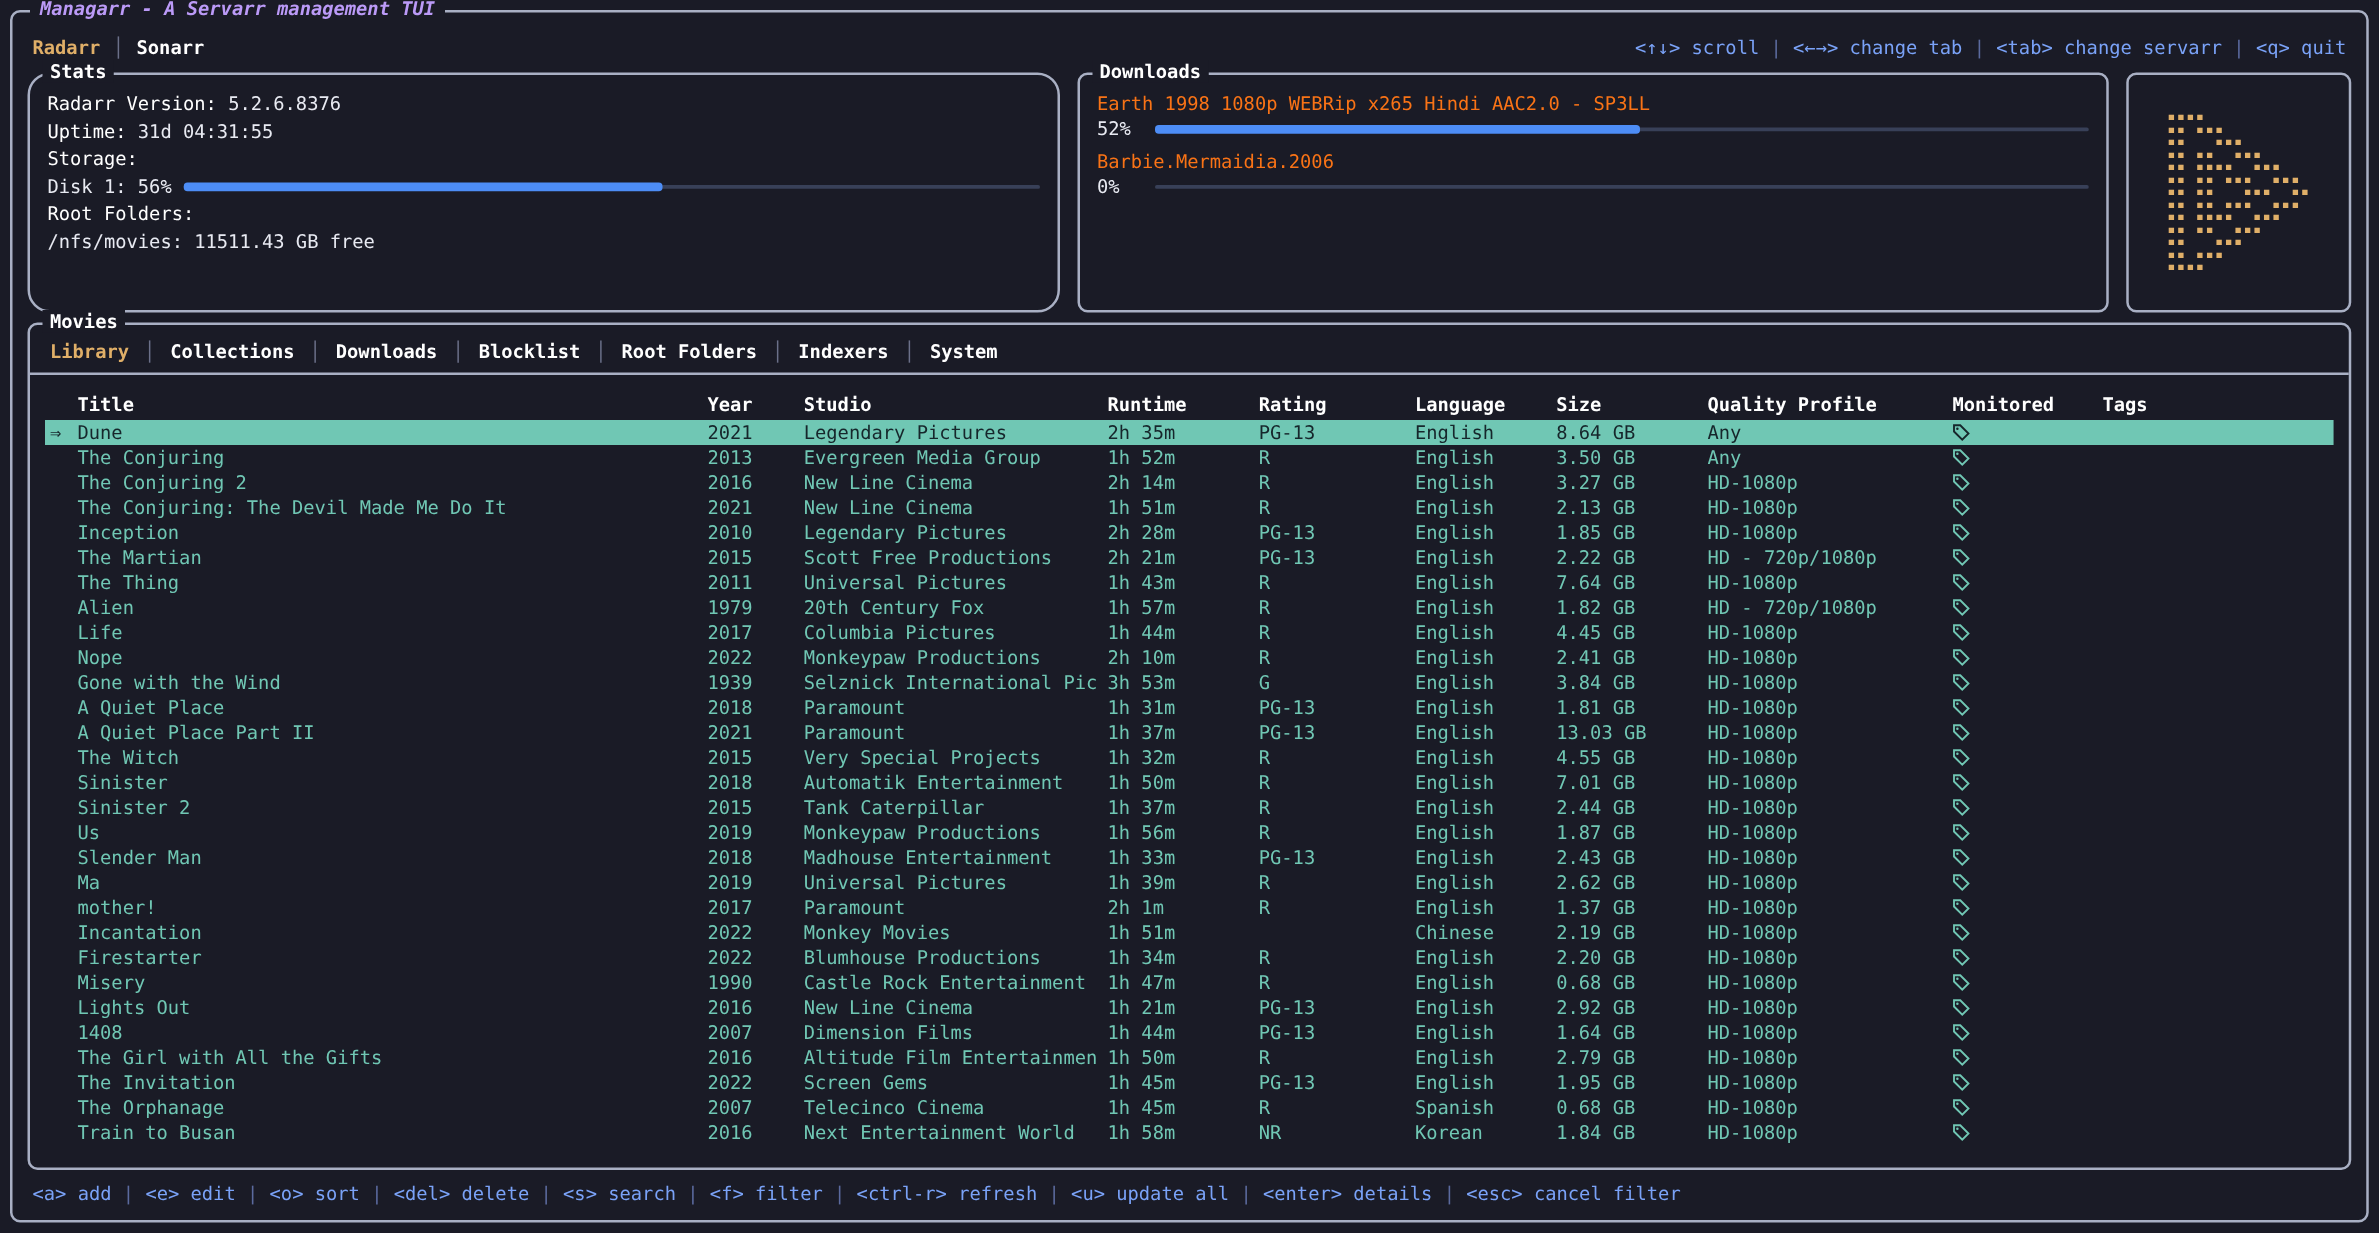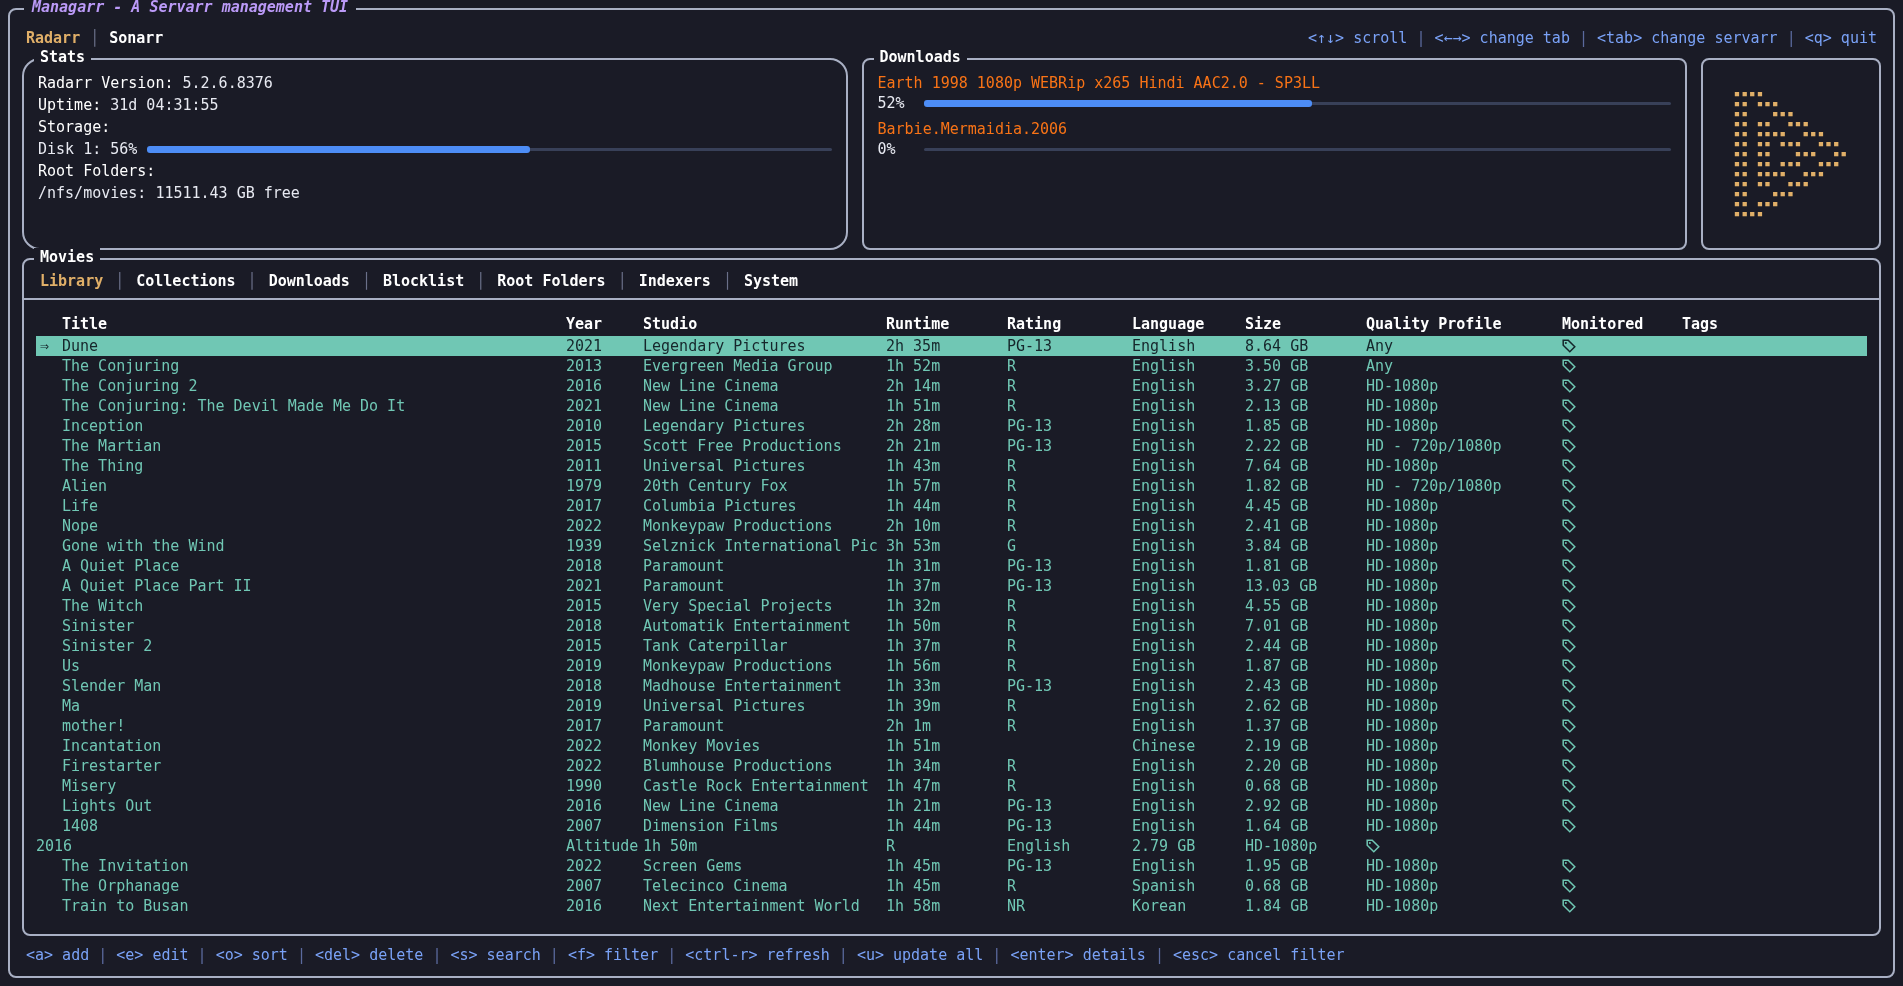"The Girl with All the" div.c-title { html: none -> <div>The Girl with All the Gifts</div> }
